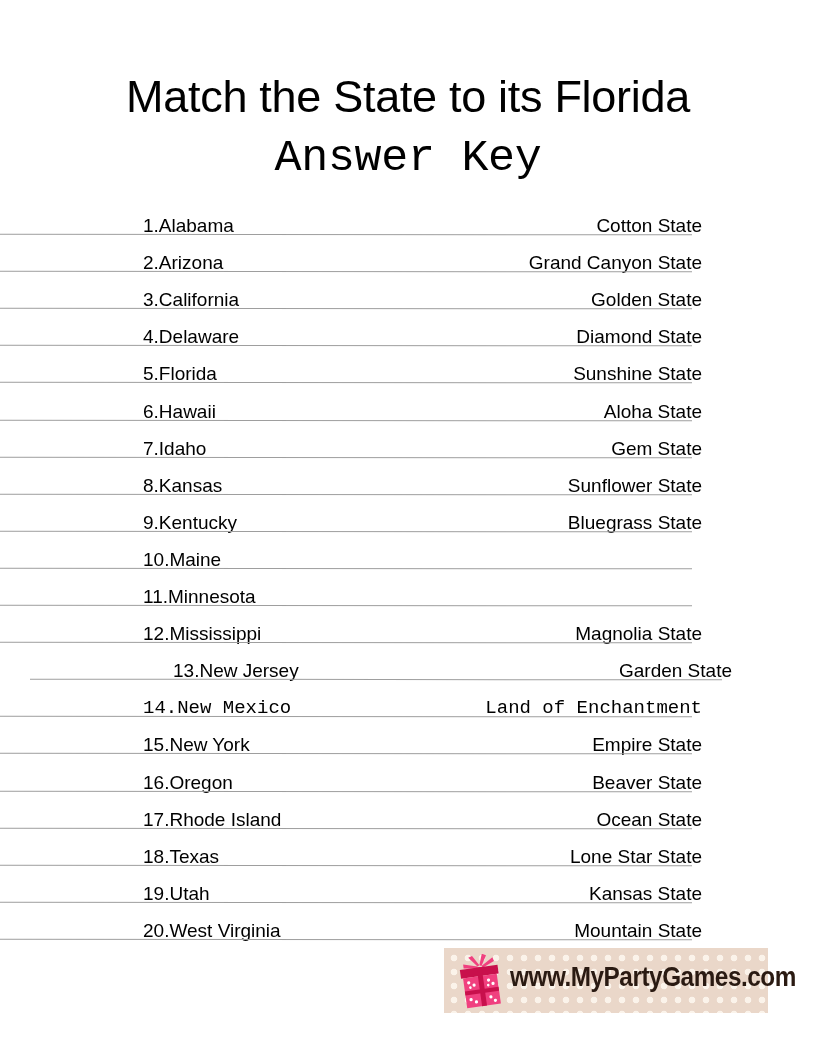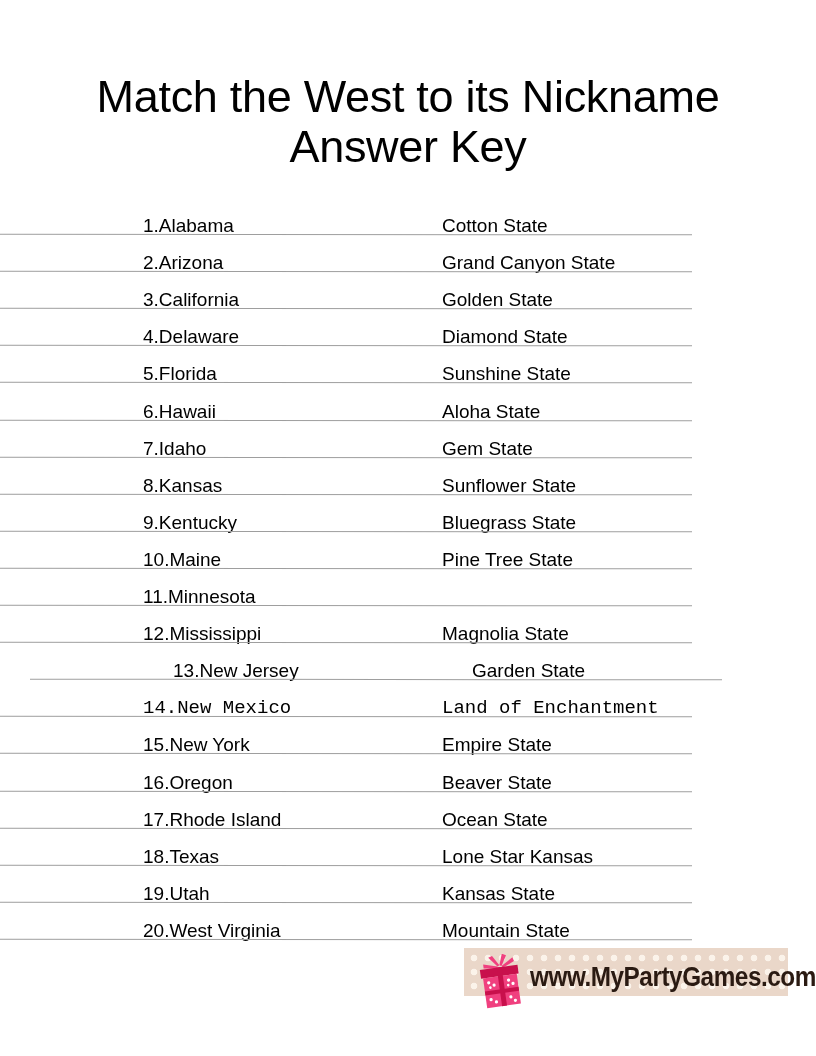"Match the West to its" div.title { text: West to its Nickname -> State to its Florida }
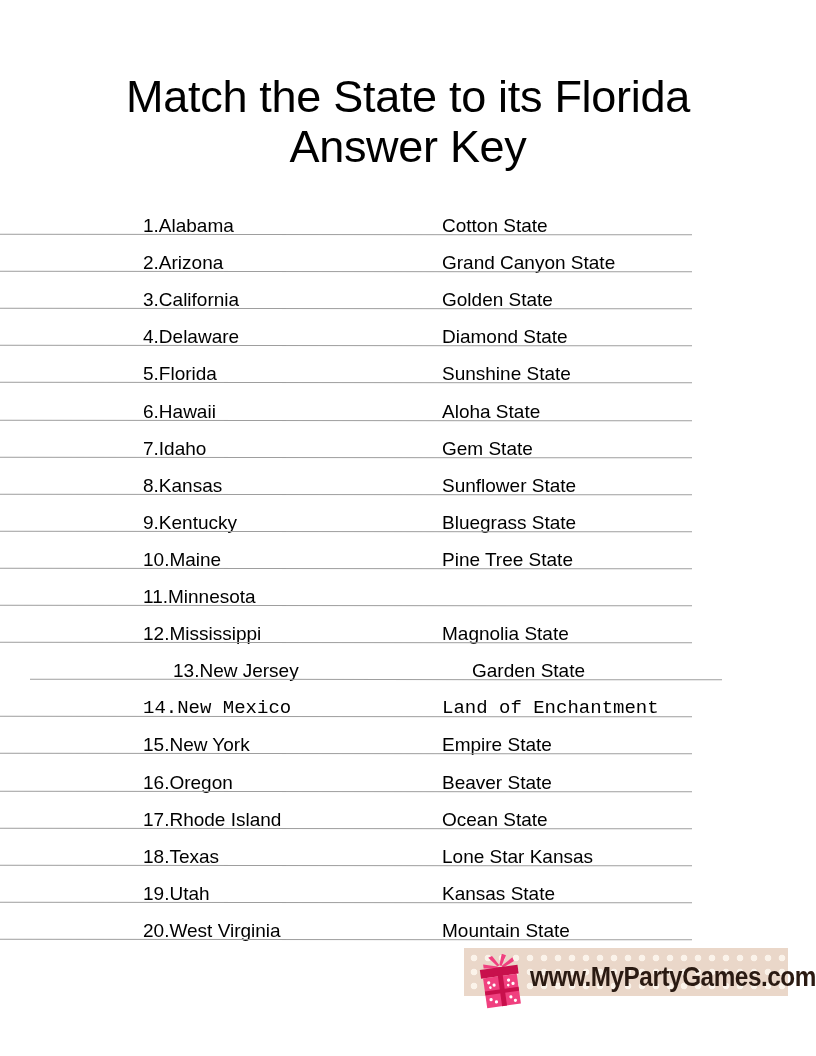"Answer Key" .t2 { font-family: none -> Liberation Mono, monospace; top: 122px -> 134px }
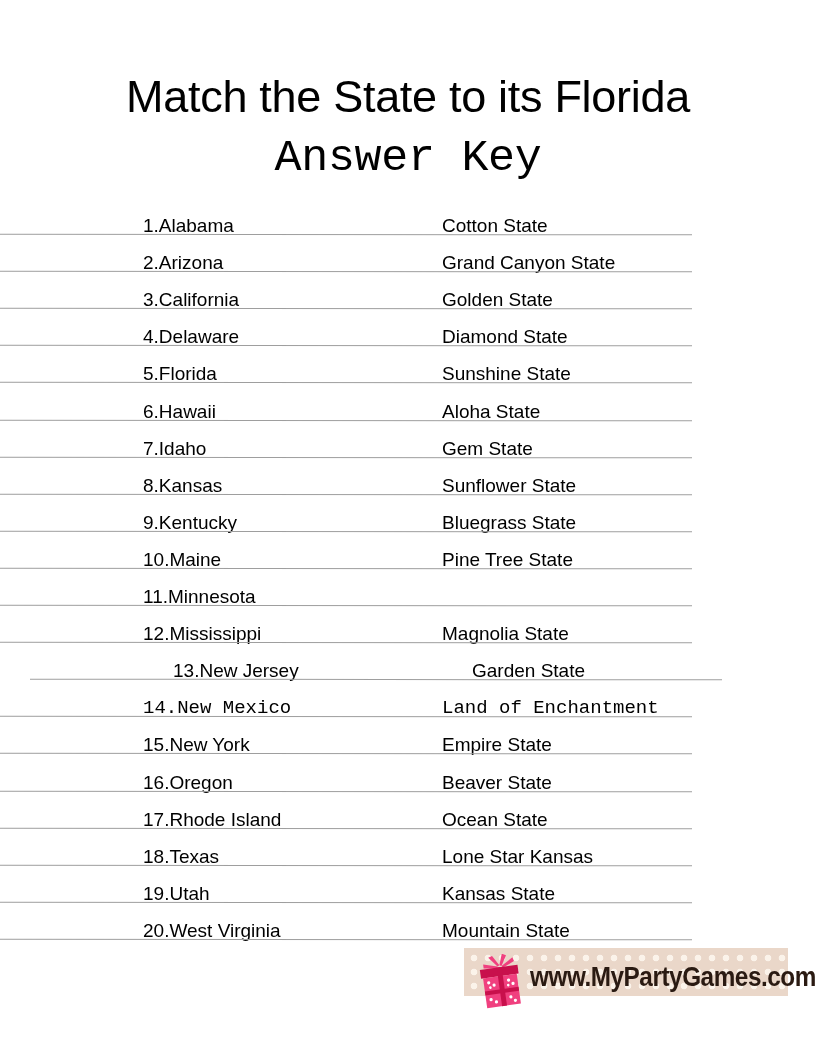"Cotton State" .nick { text-align: left -> right }
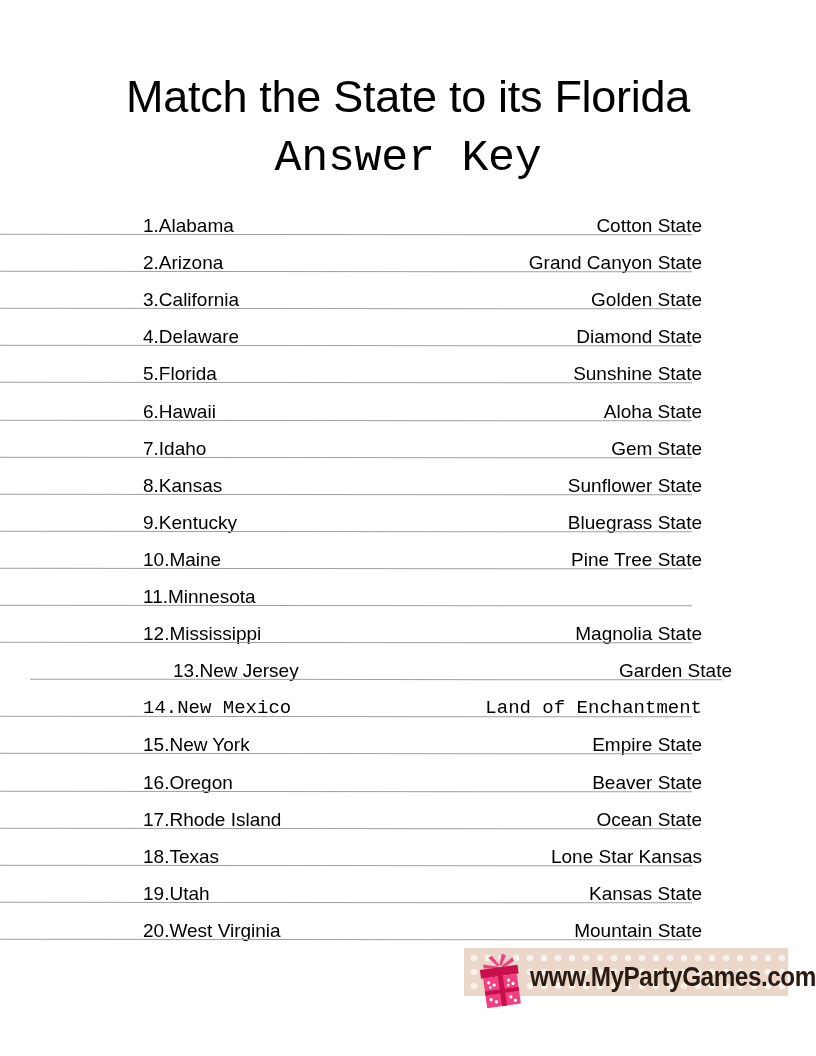"Pine Tree State" span.nick { html: <span>Pine Tree State</span> -> none }
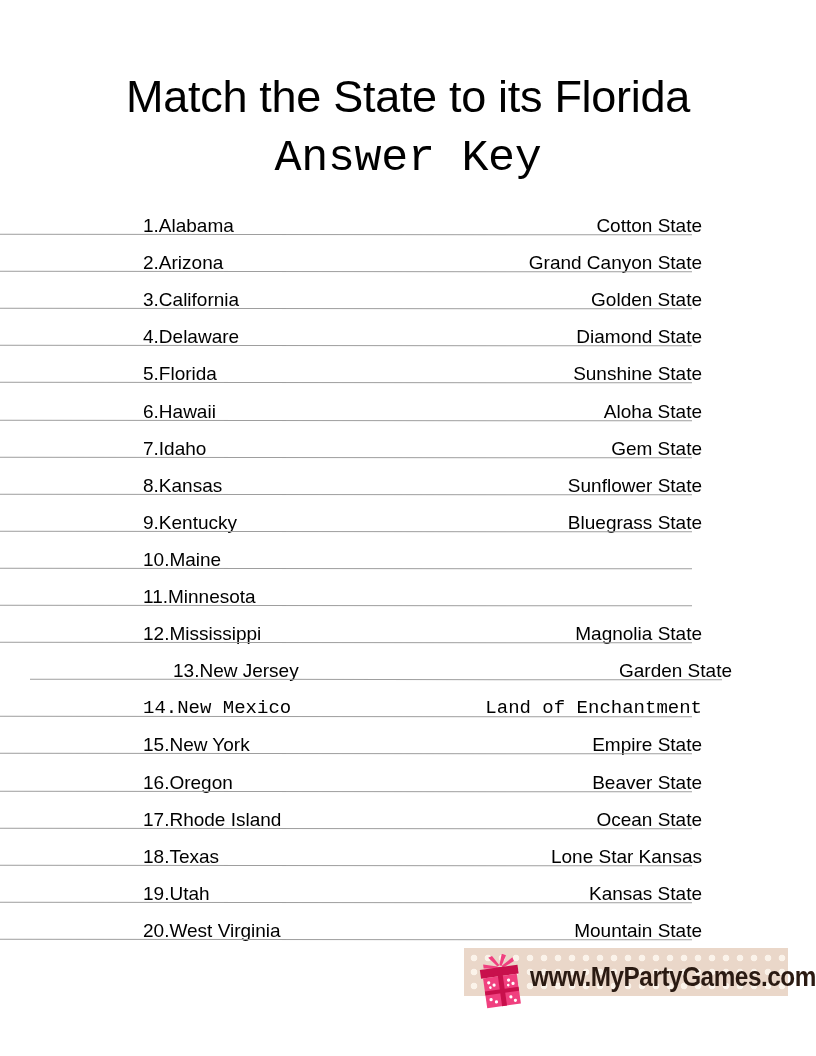"Lone Star Kansas" span.nick { text: Kansas -> State }
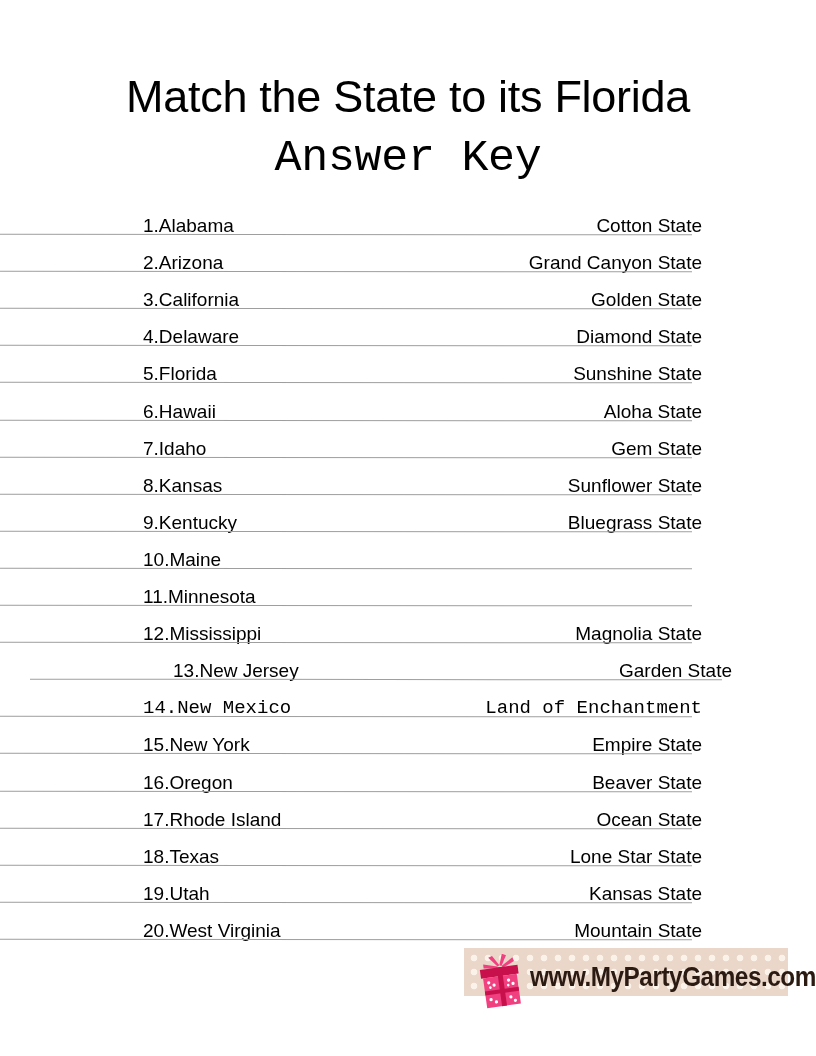"www.MyPartyGames.com" .logo { height: 48px -> 65px; left: 464px -> 444px }
